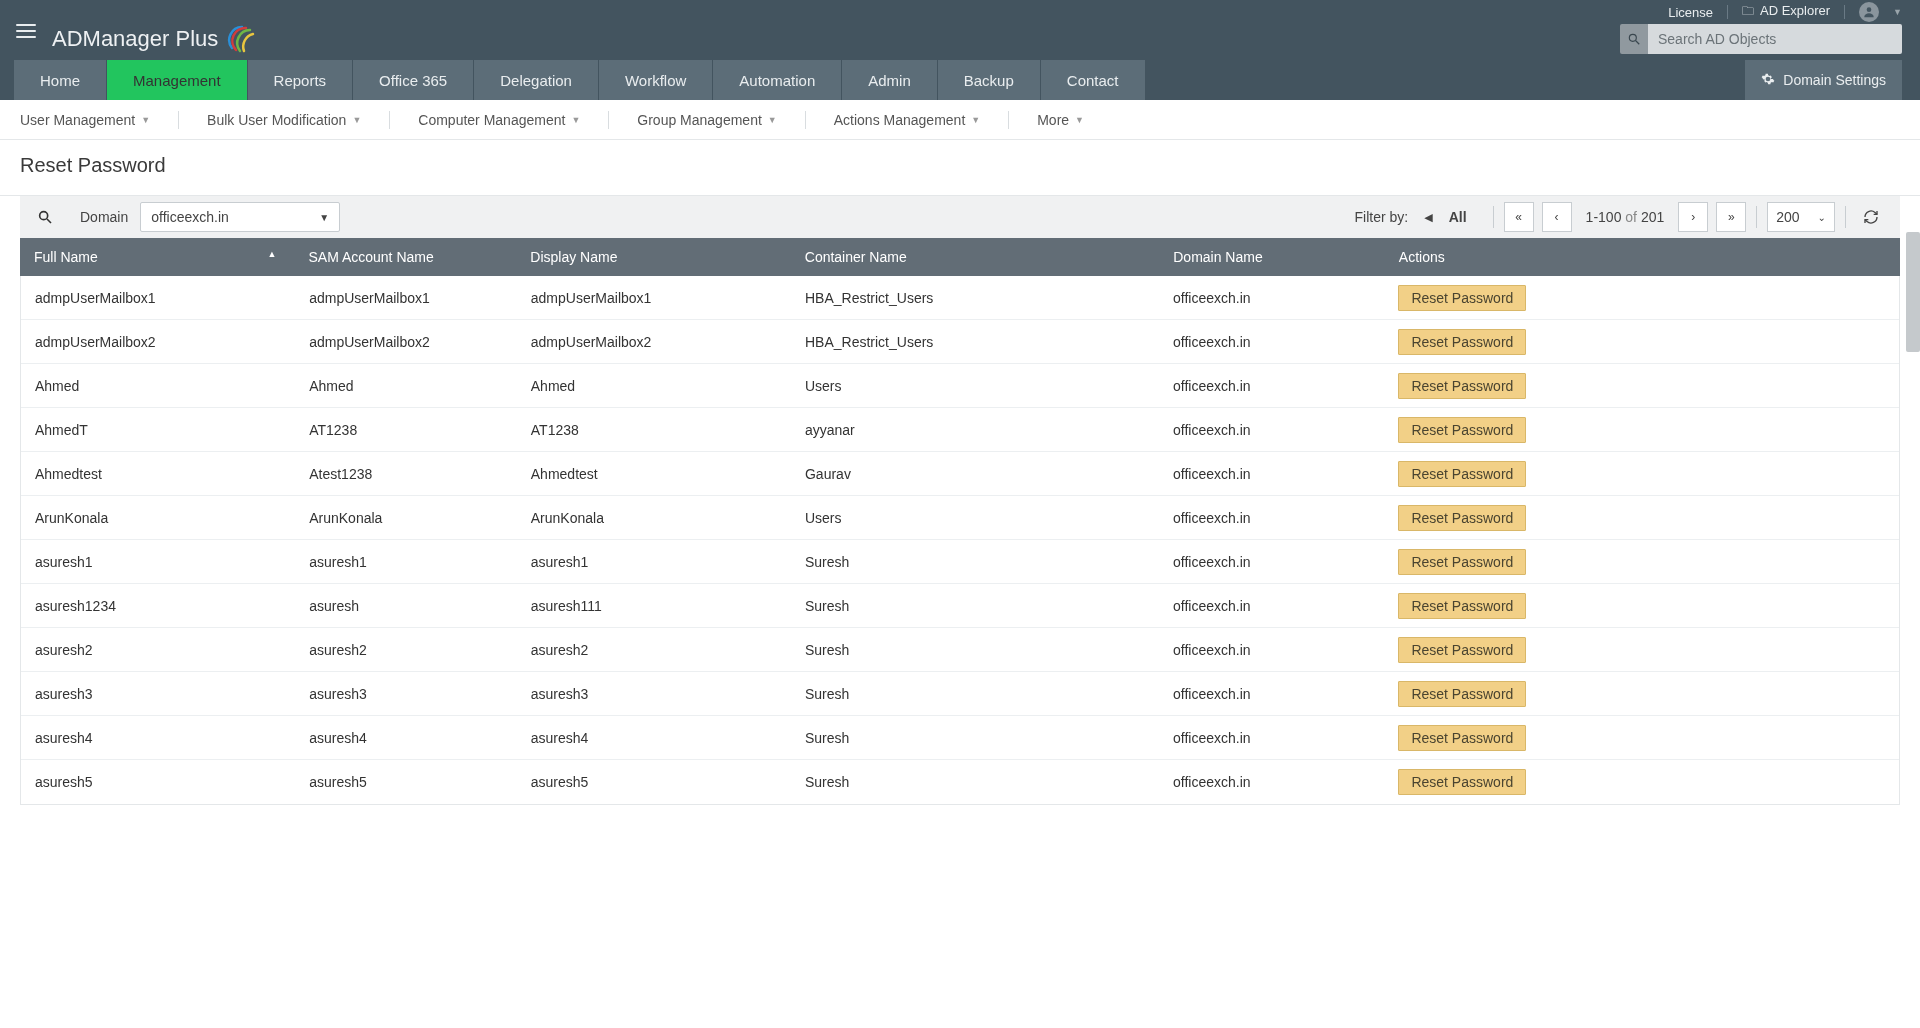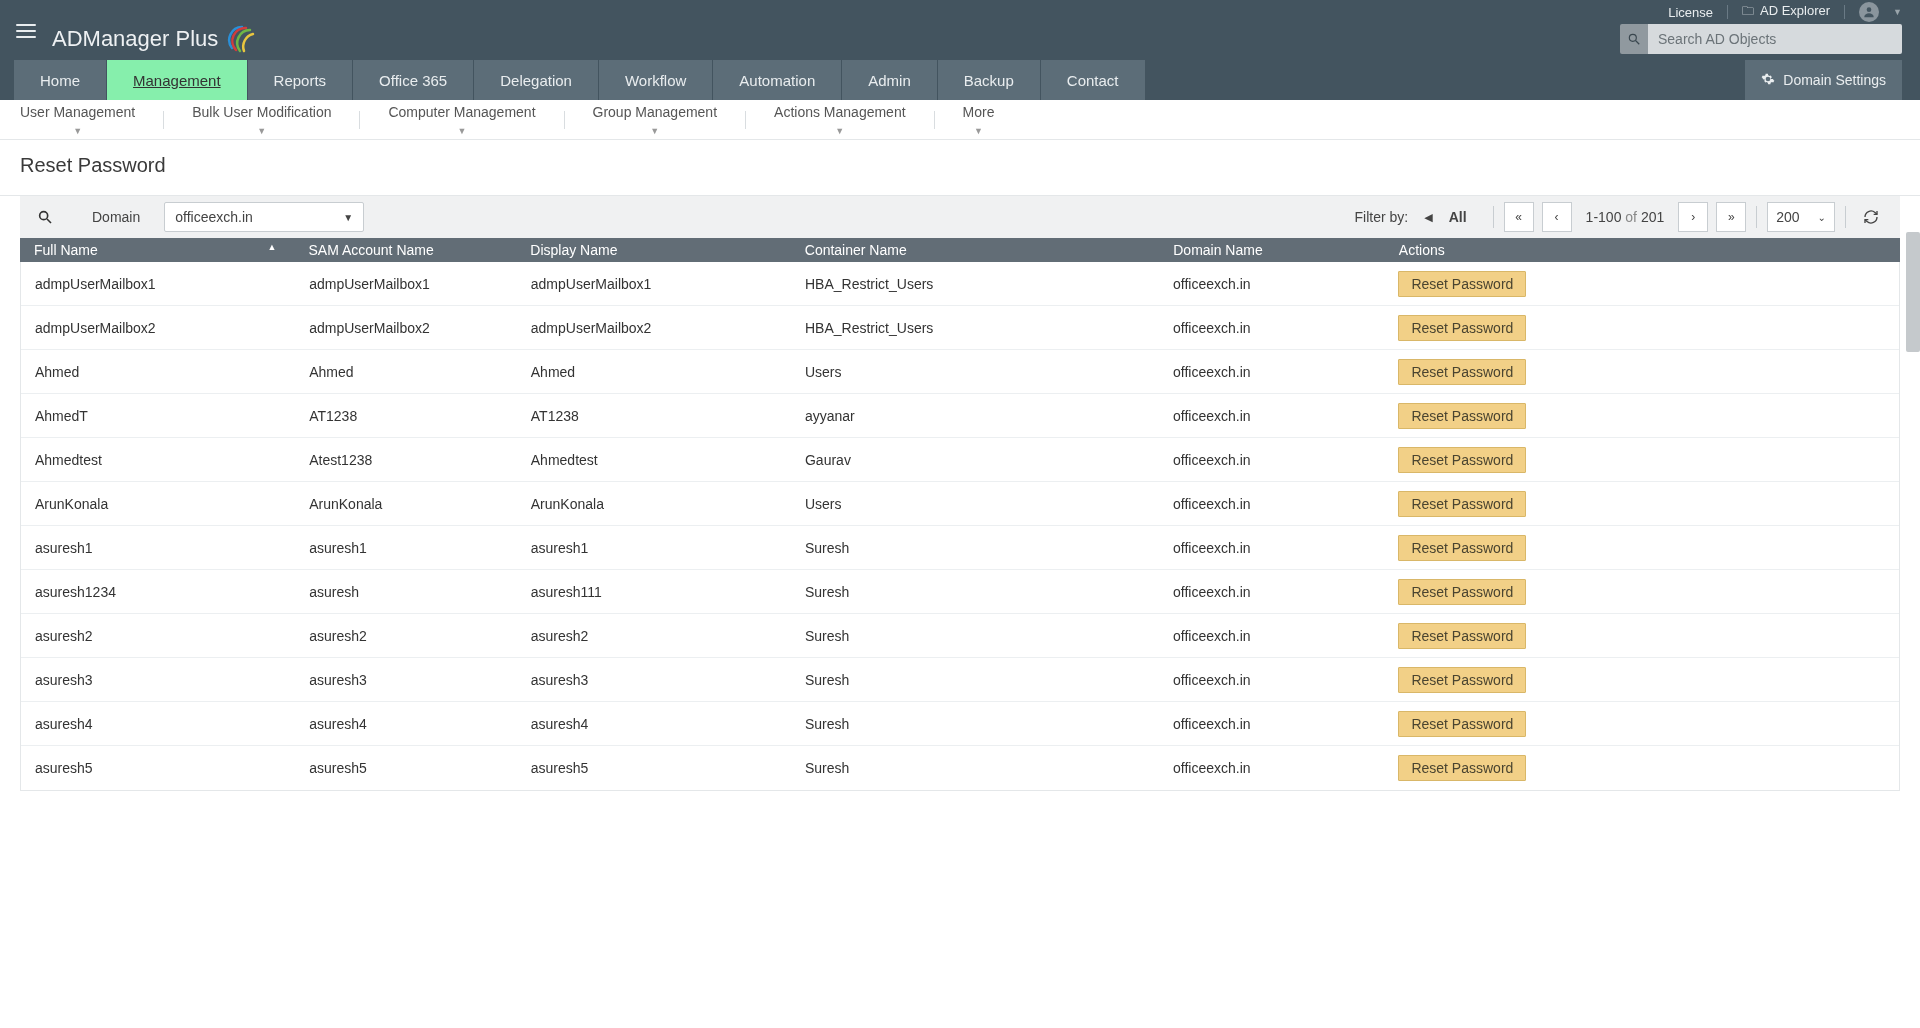"Management" .nav-tab.active { background: #86efac -> #22c55e; text-decoration: underline -> none }
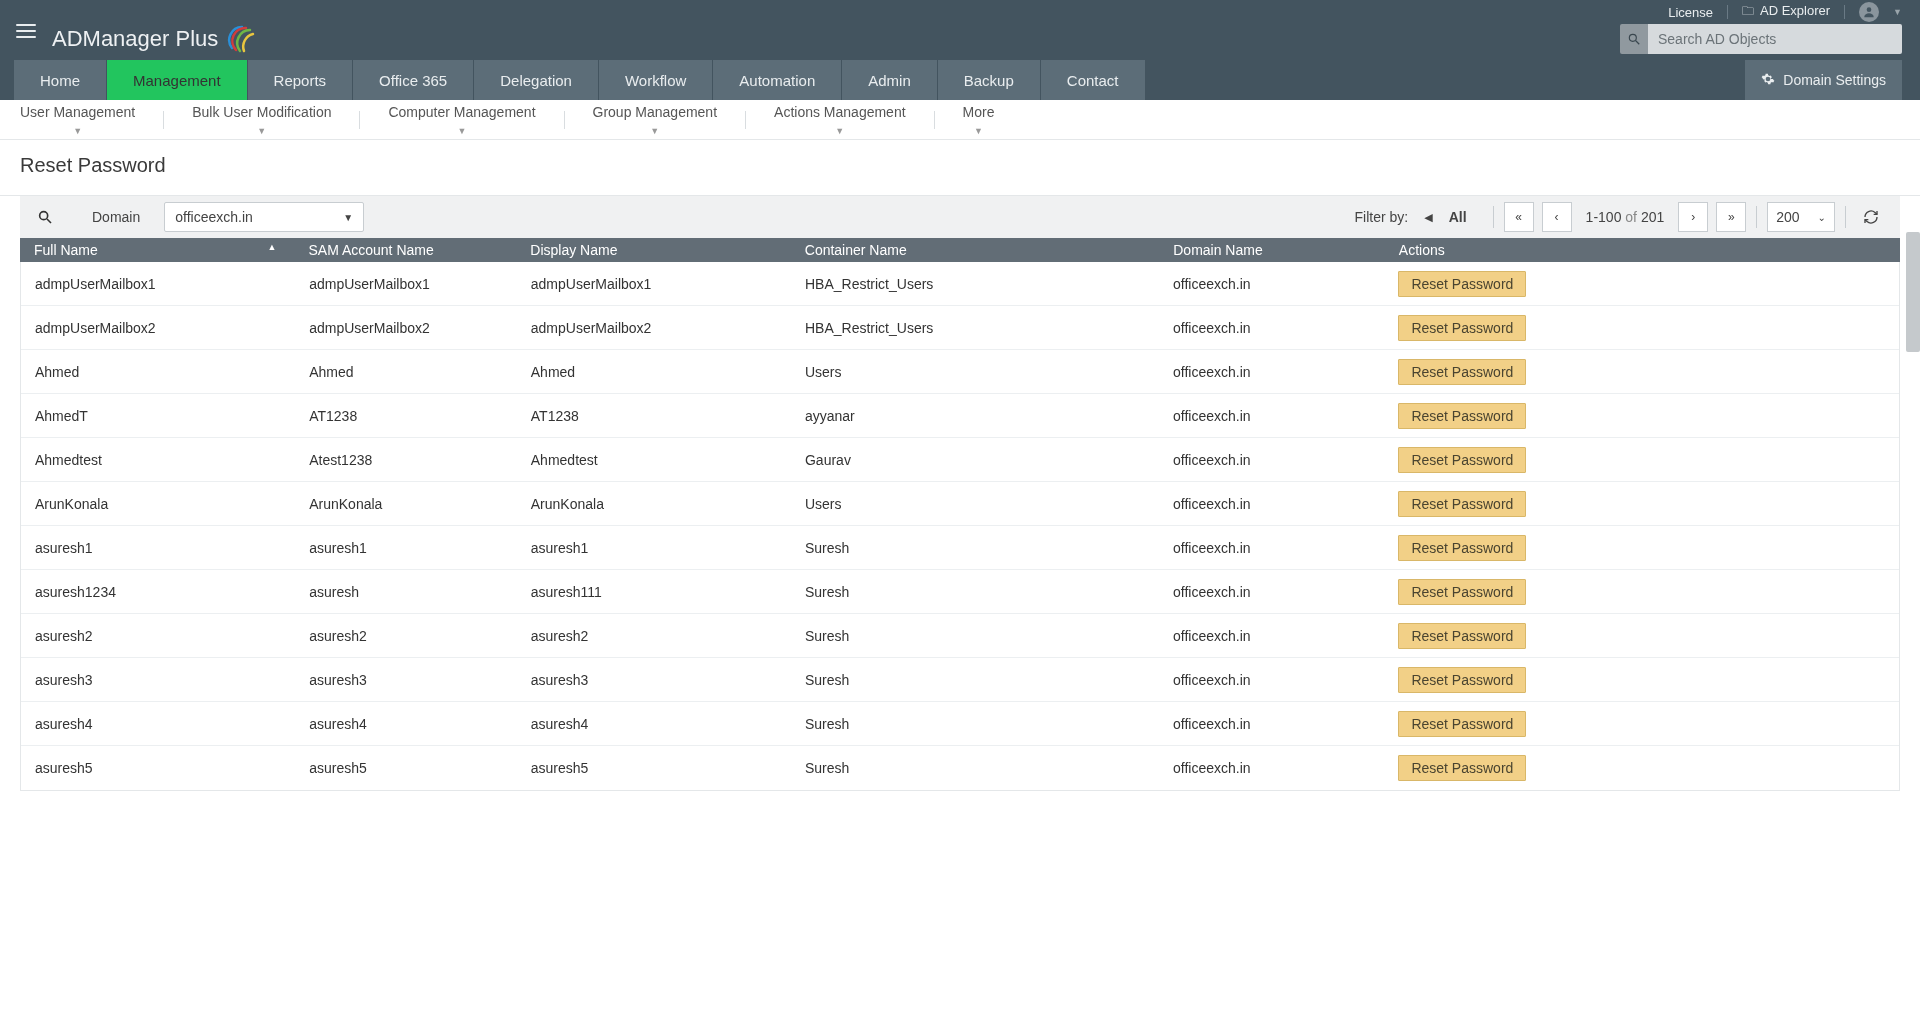"User Management" .subnav-item { flex-direction: column -> none }
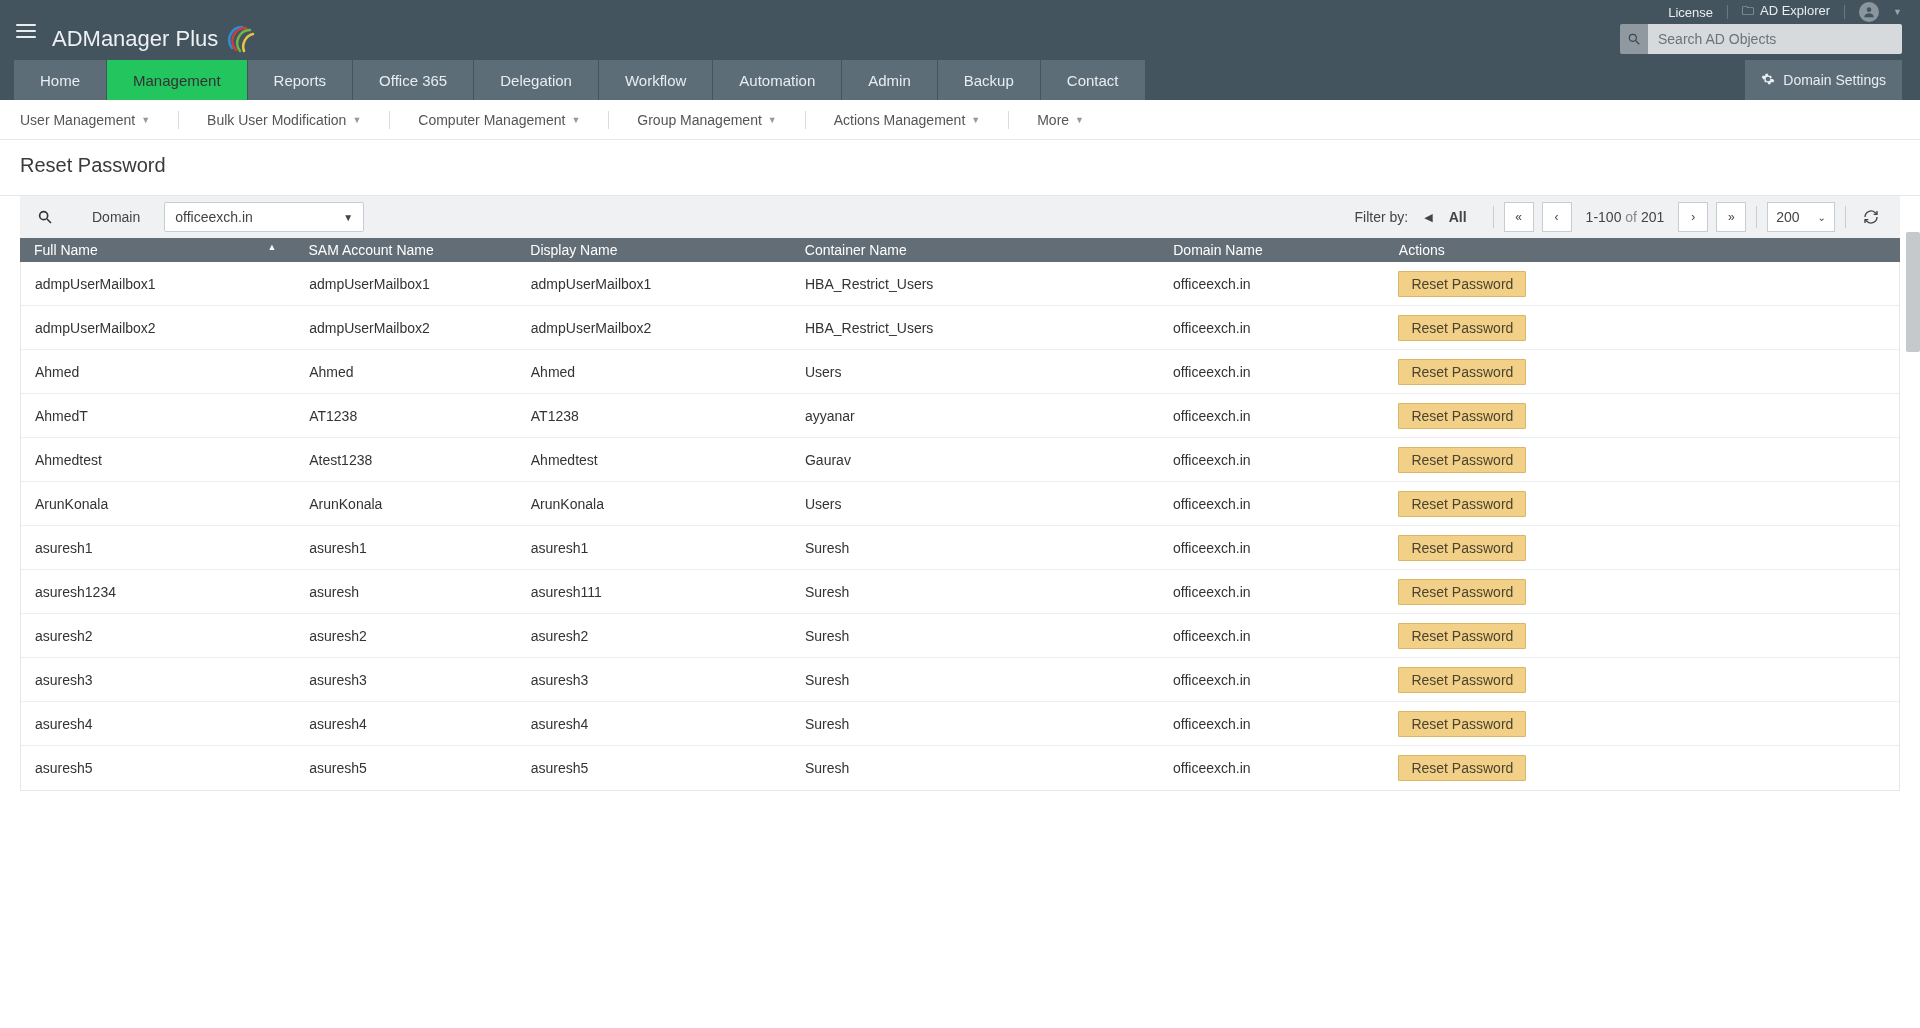"Domain" .toolbar .domain-label { margin: 0 24px -> 0 12px }
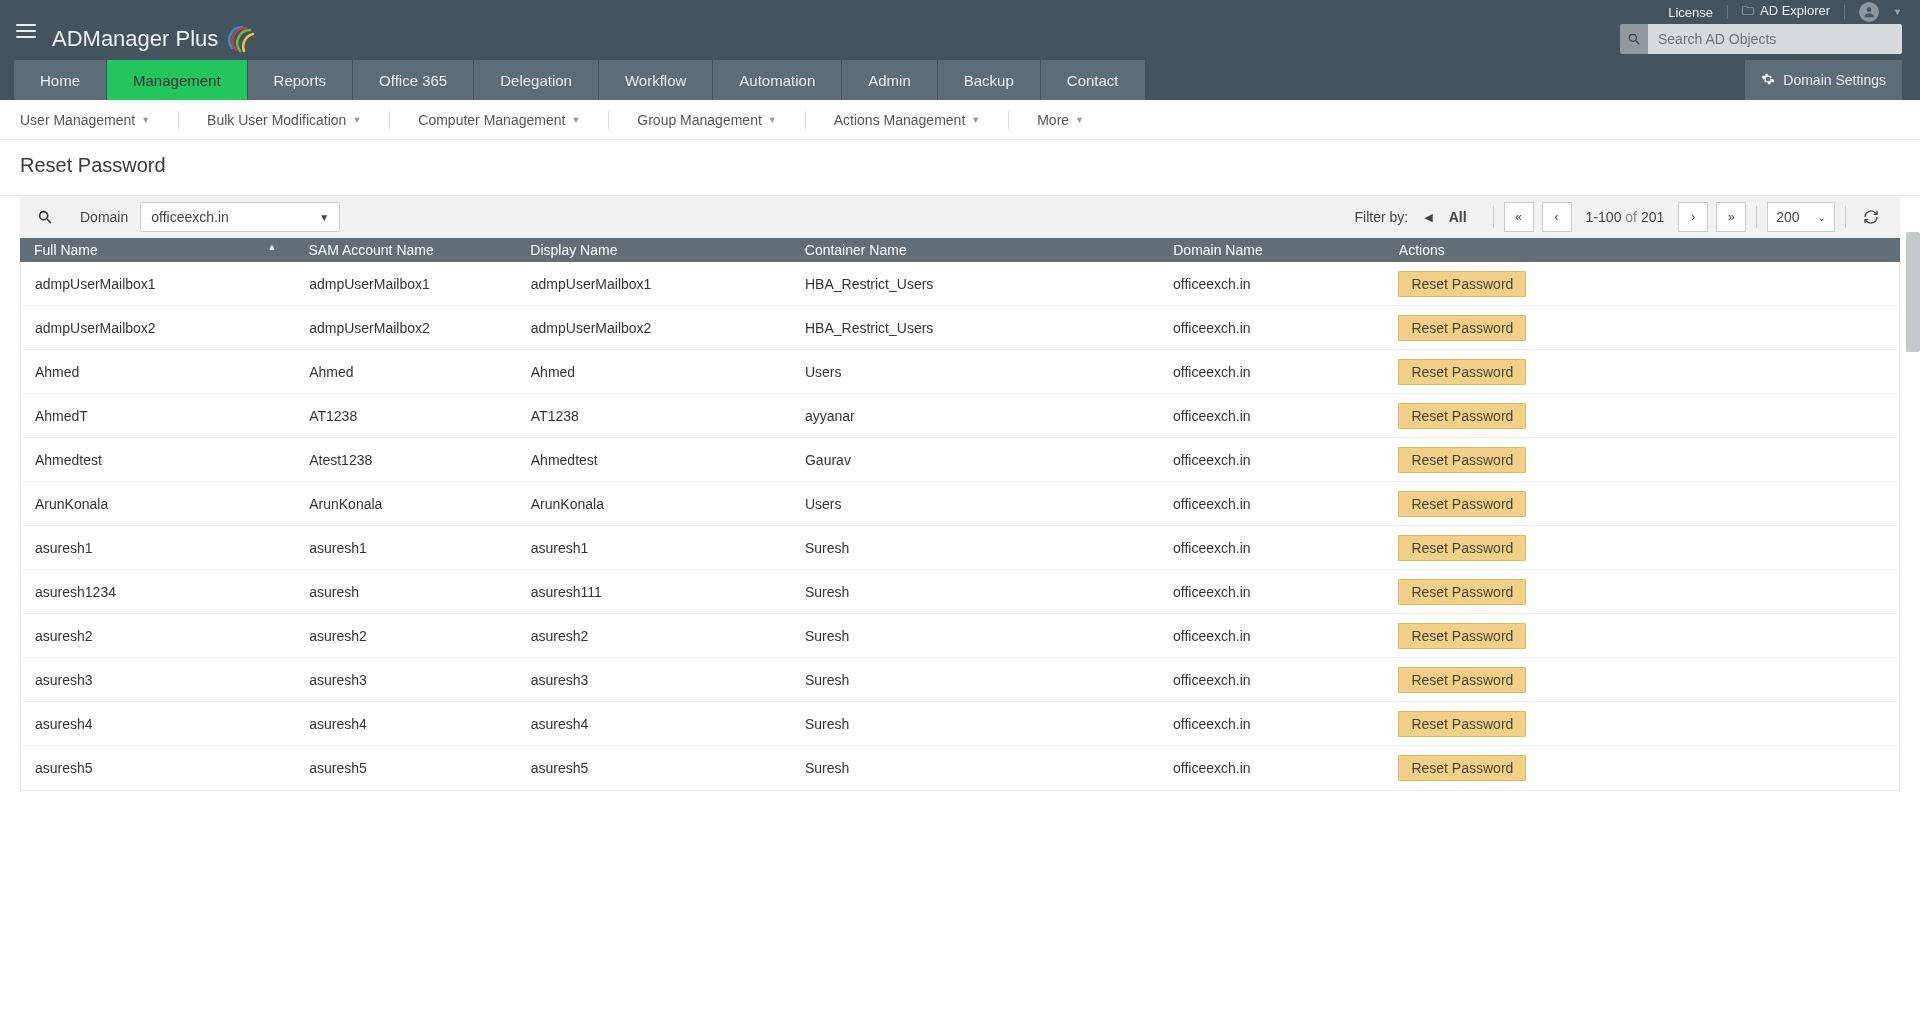"Full Name" .table-header { height: 24px -> 38px }
